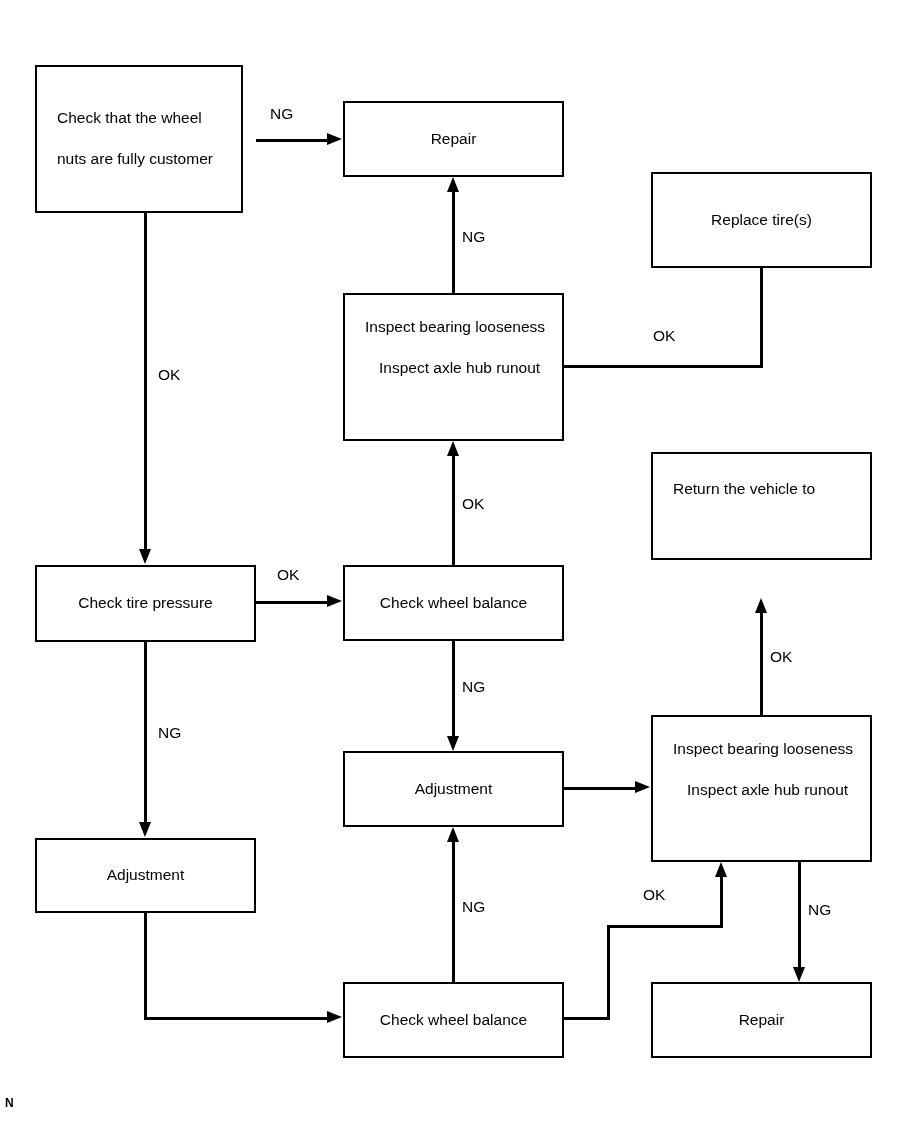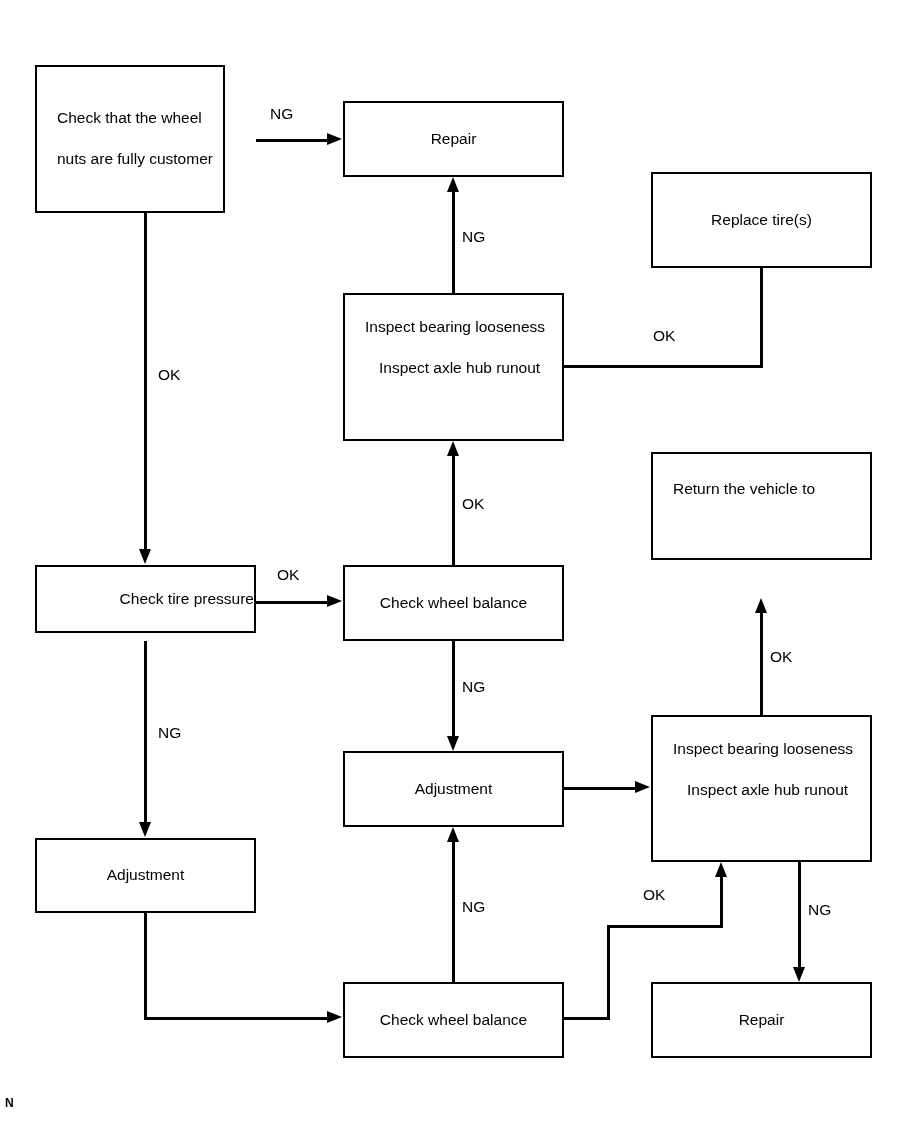"Check that the wheel" div.node { width: 190px -> 208px }
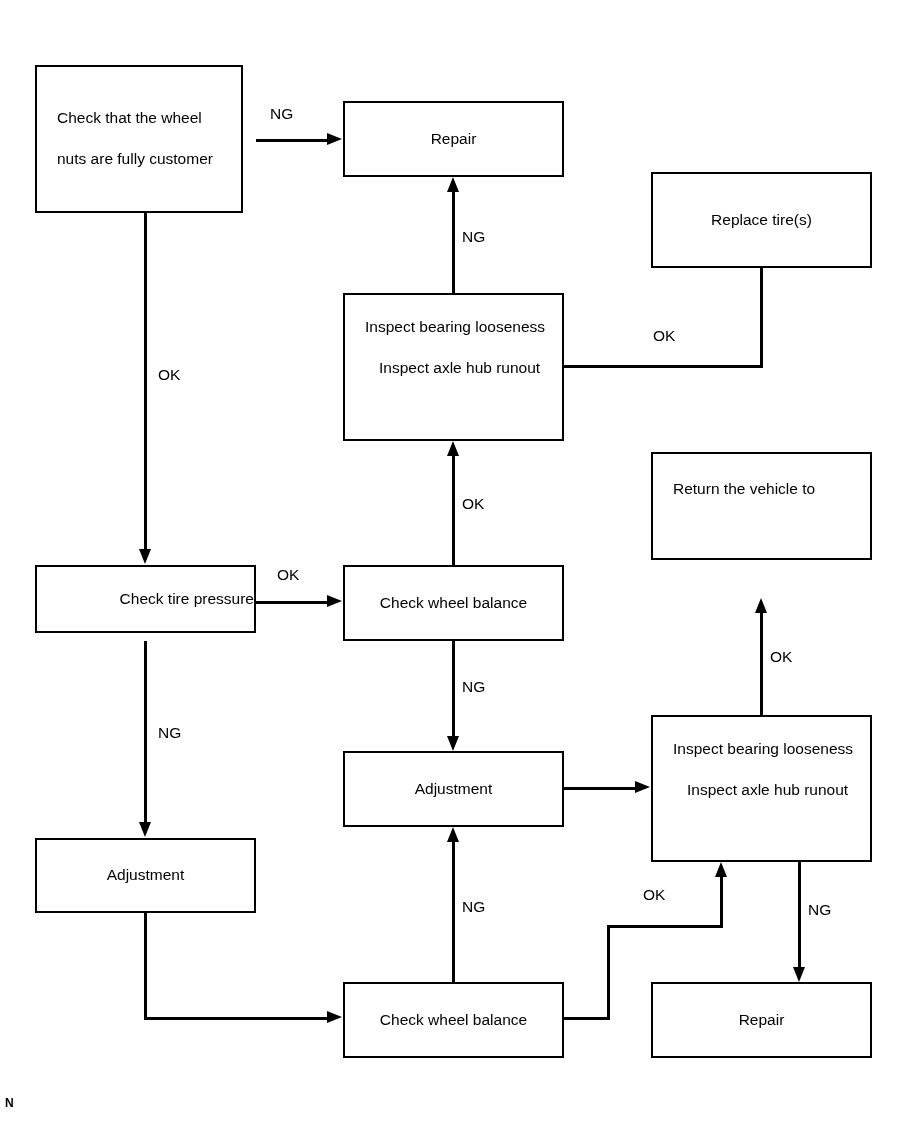"Check tire pressure" div.node { align-items: flex-end -> none; height: 68px -> 77px }
